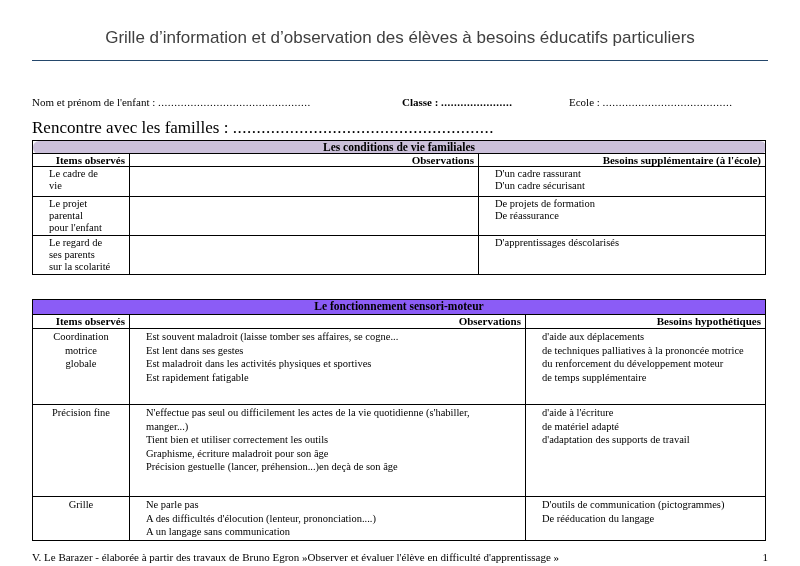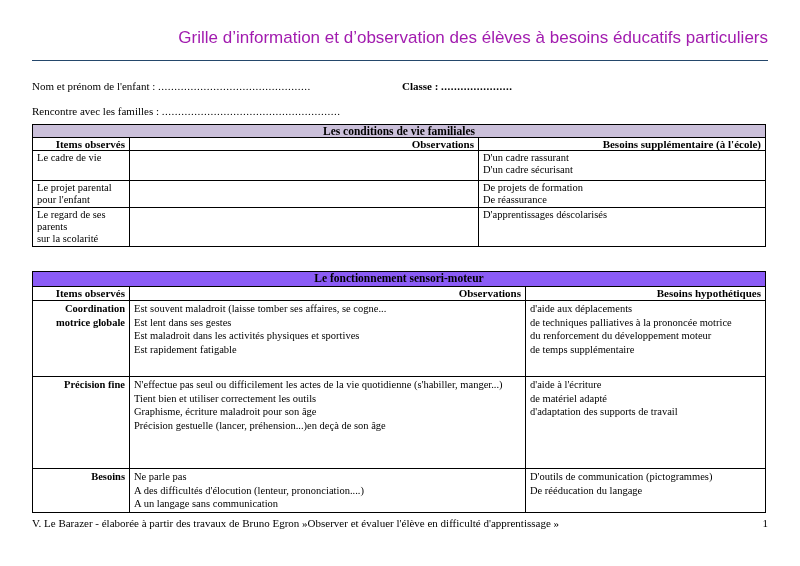"Grille d’information et d’observation" div.doc-title { color: #a21caf -> #404040; text-align: right -> none }
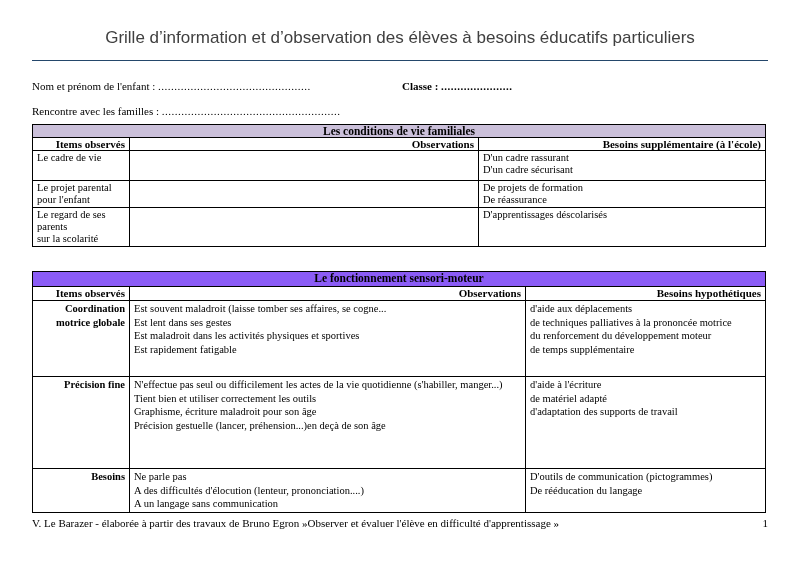"Nom et prénom de l'enfant" .fields-row { margin-top: 18px -> 34px }
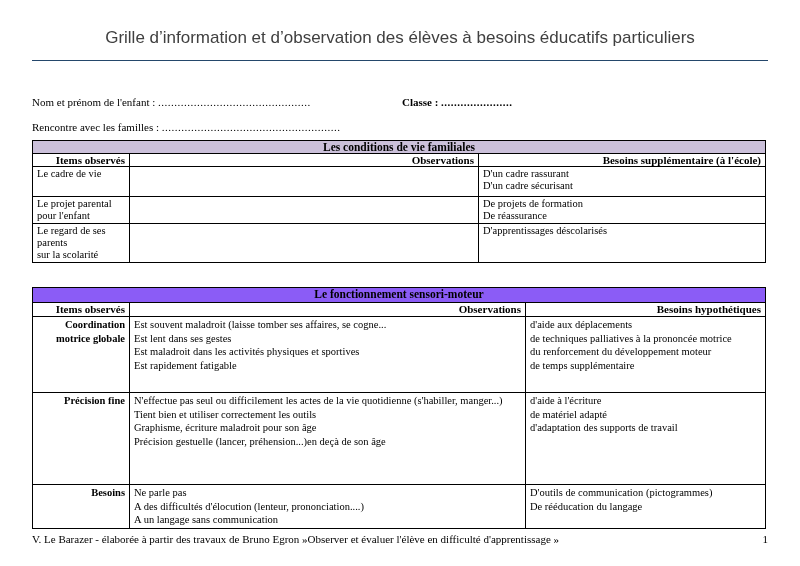"Ecole :" div.field-school { html: none -> <div> <span>Ecole :</span> <span>........................................</span> </div> }
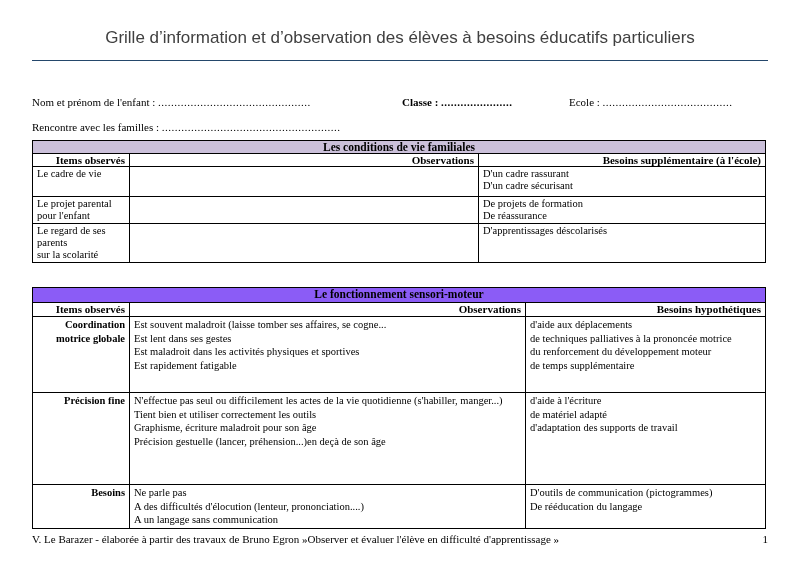"Rencontre avec les familles :" .meeting-row { font-size: 11px -> 17px }
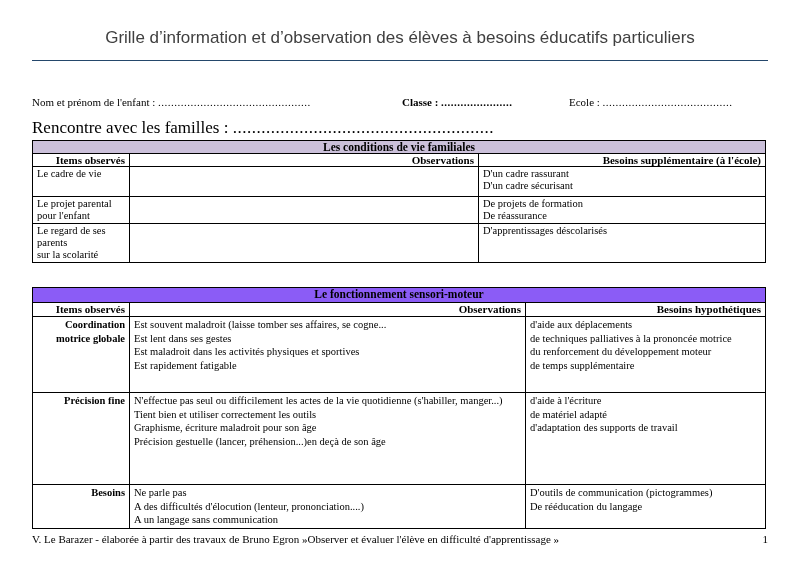"Les conditions de vie familiales" td.band { border-radius: none -> 6px }
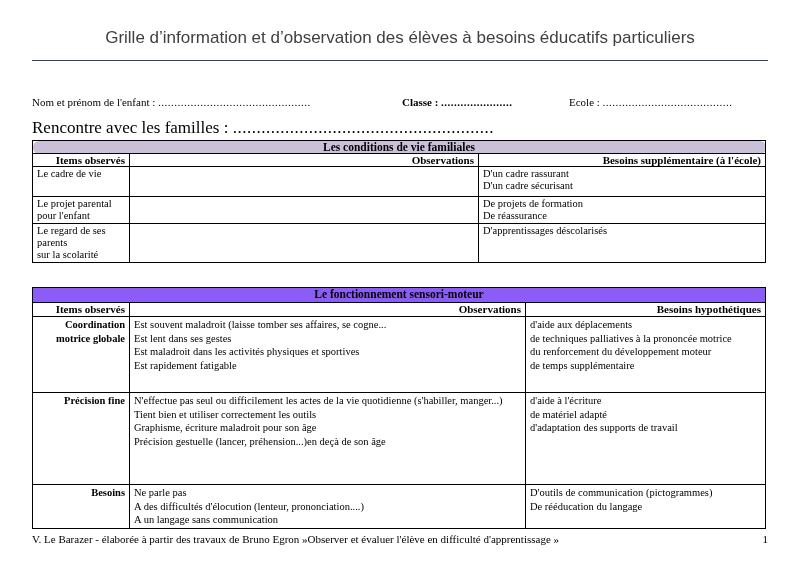"Le cadre de vie" td { padding: 1px 4px -> 1px 16px }
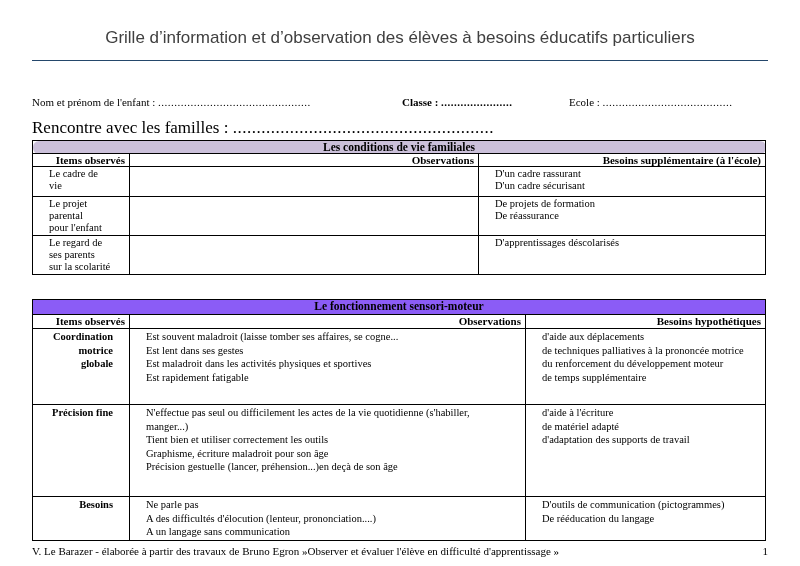"Coordination motrice globale" .t2 .item-cell { font-weight: bold -> normal; text-align: right -> center }
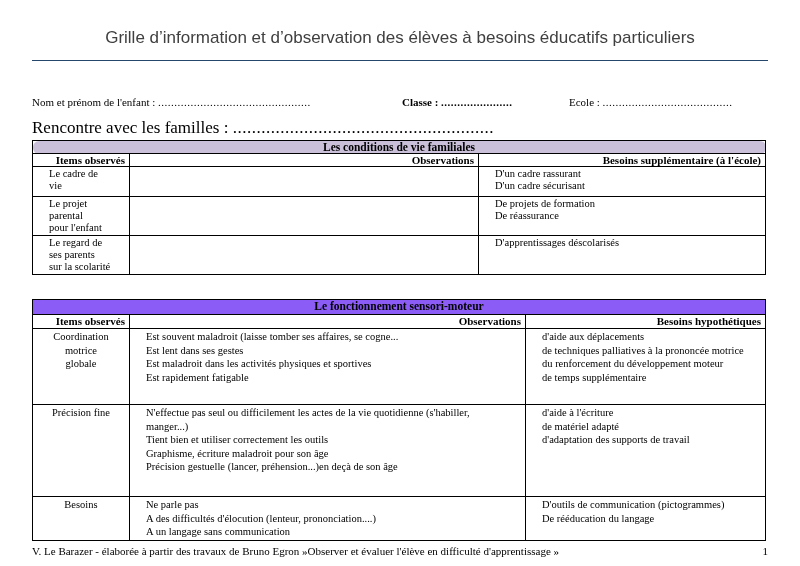"Besoins" td.item-cell { text: Besoins -> Grille }
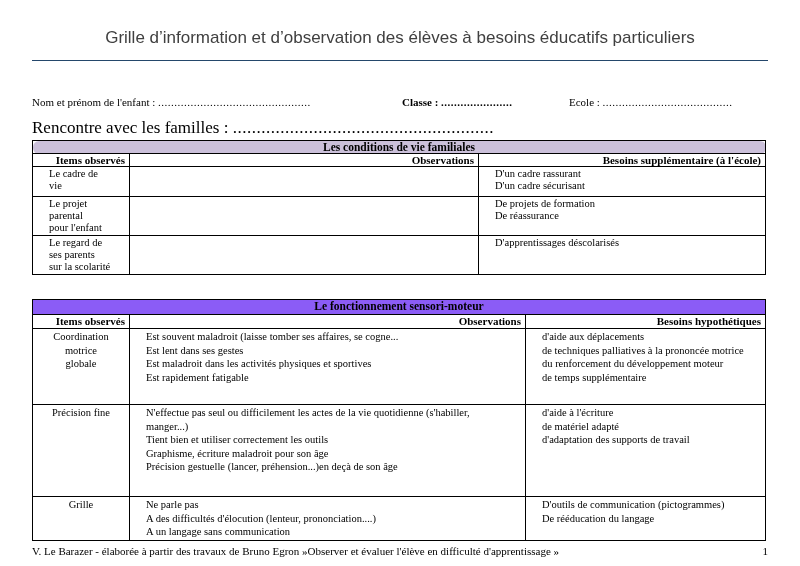"V. Le Barazer - élaborée" .footer { margin-top: 3px -> 9px }
